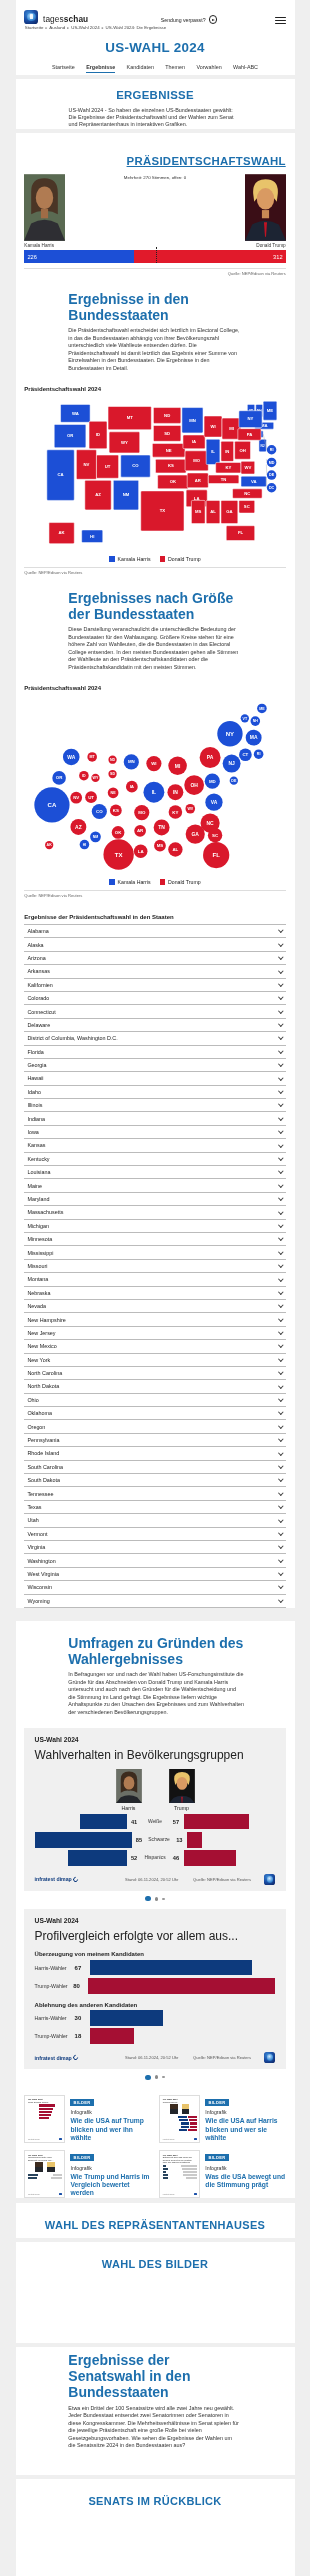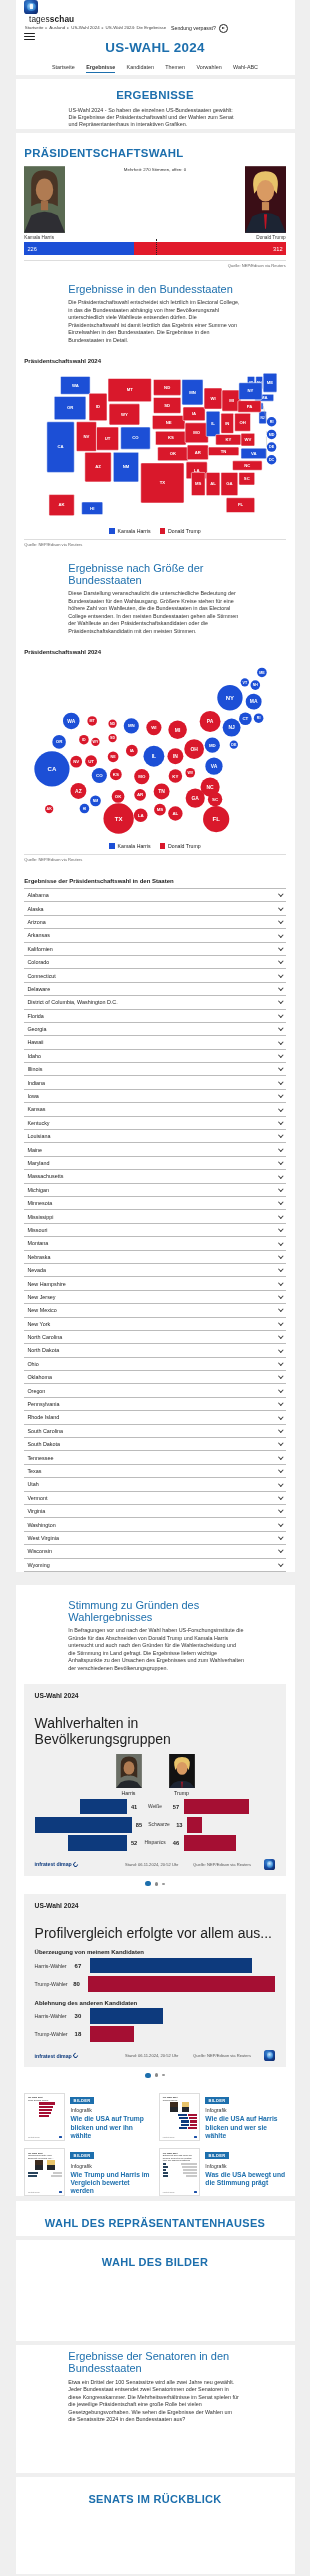"tagesschau" .topbar { align-items: flex-start -> flex-end; flex-direction: column -> none }
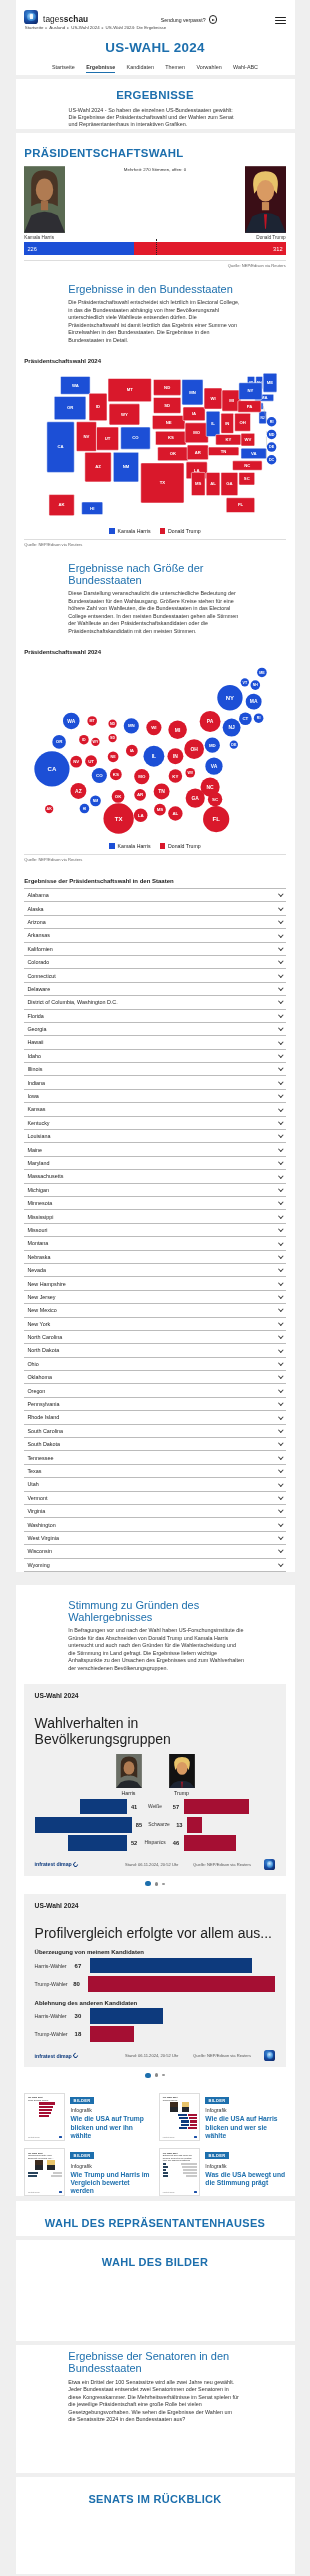"PRÄSIDENTSCHAFTSWAHL" .sec-big-title { padding-top: 14px -> 22px; text-align: left -> right; text-decoration: none -> underline }
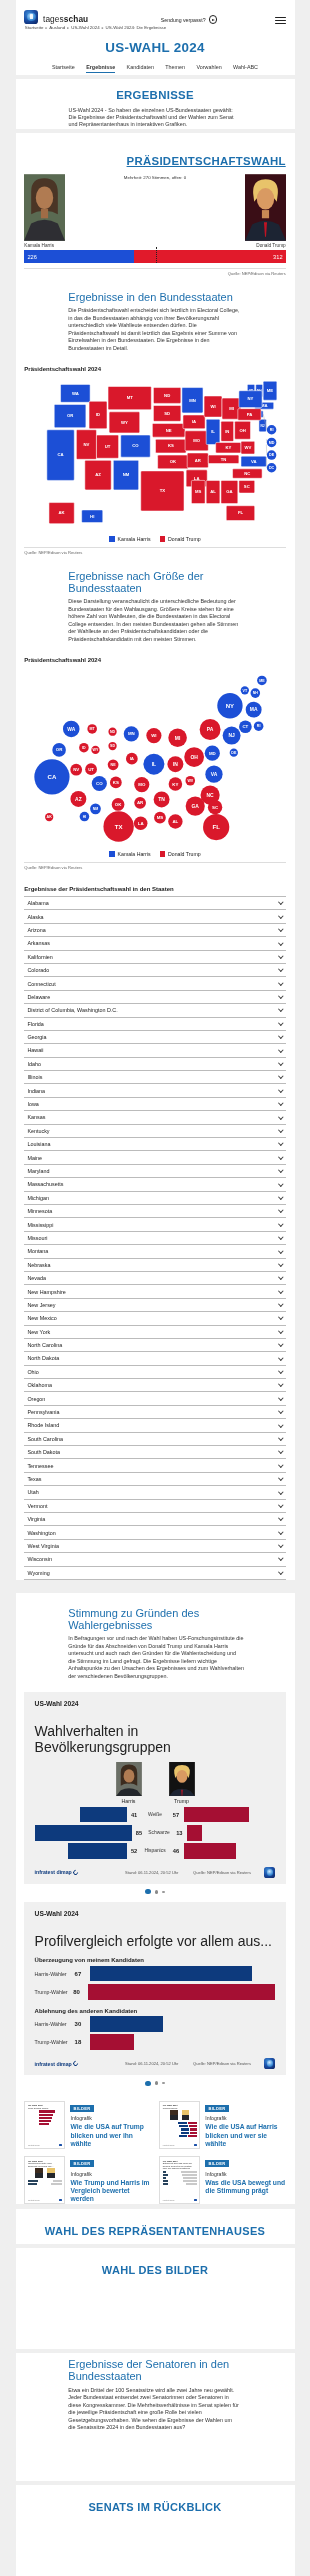"Ergebnisse in den Bundesstaaten" .sub-head { font-size: 11px -> 14px; font-weight: 400 -> 700 }
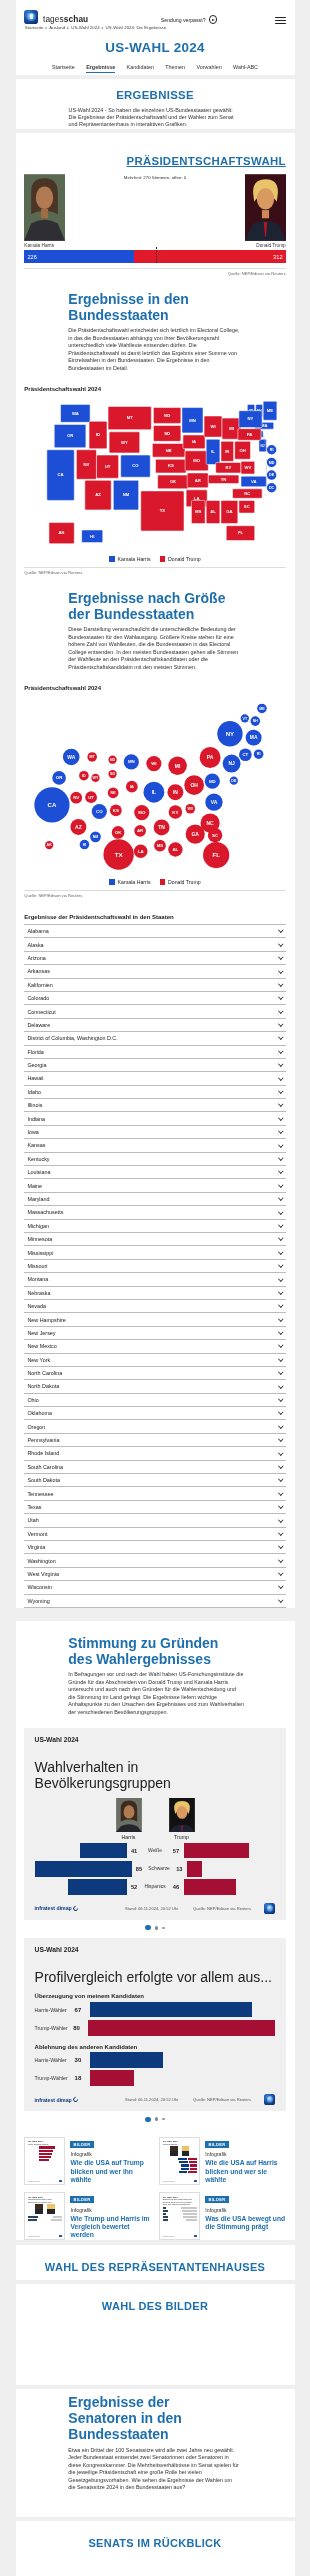"Ergebnisse nach Größe der Bundesstaaten" div.sub-head { text: Ergebnisse -> Ergebnisses }
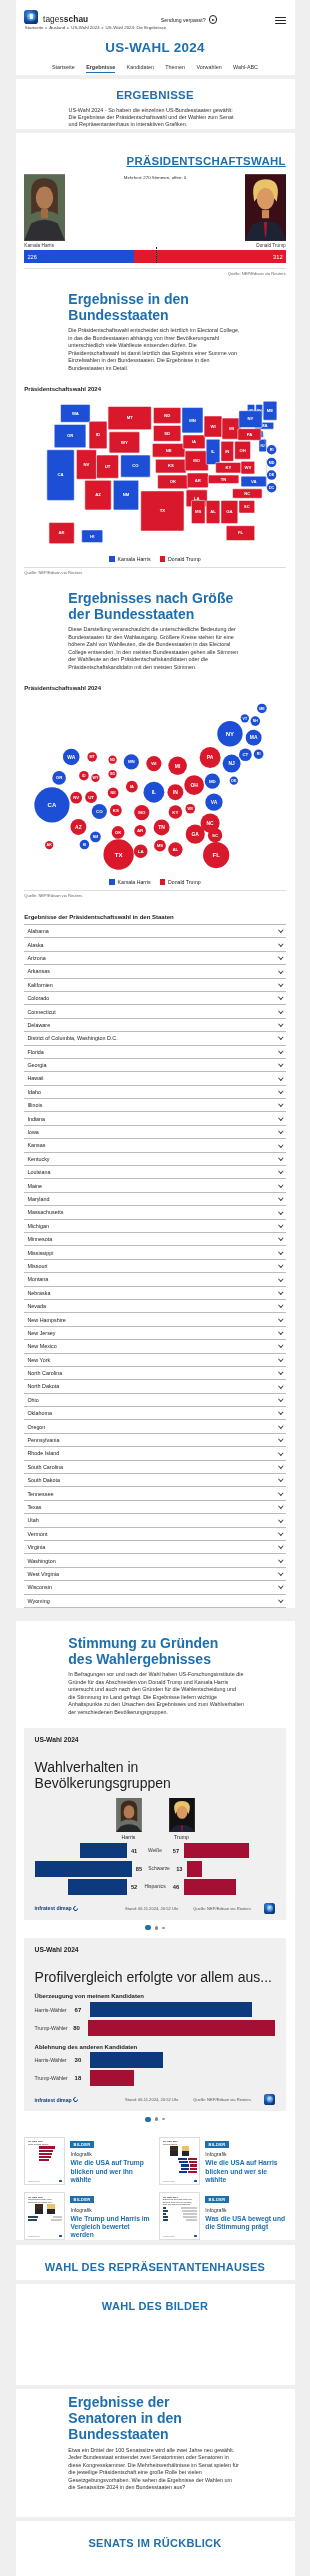"Stimmung zu Gründen des Wahlergebnisses" div.sub-head { text: Stimmung -> Umfragen }
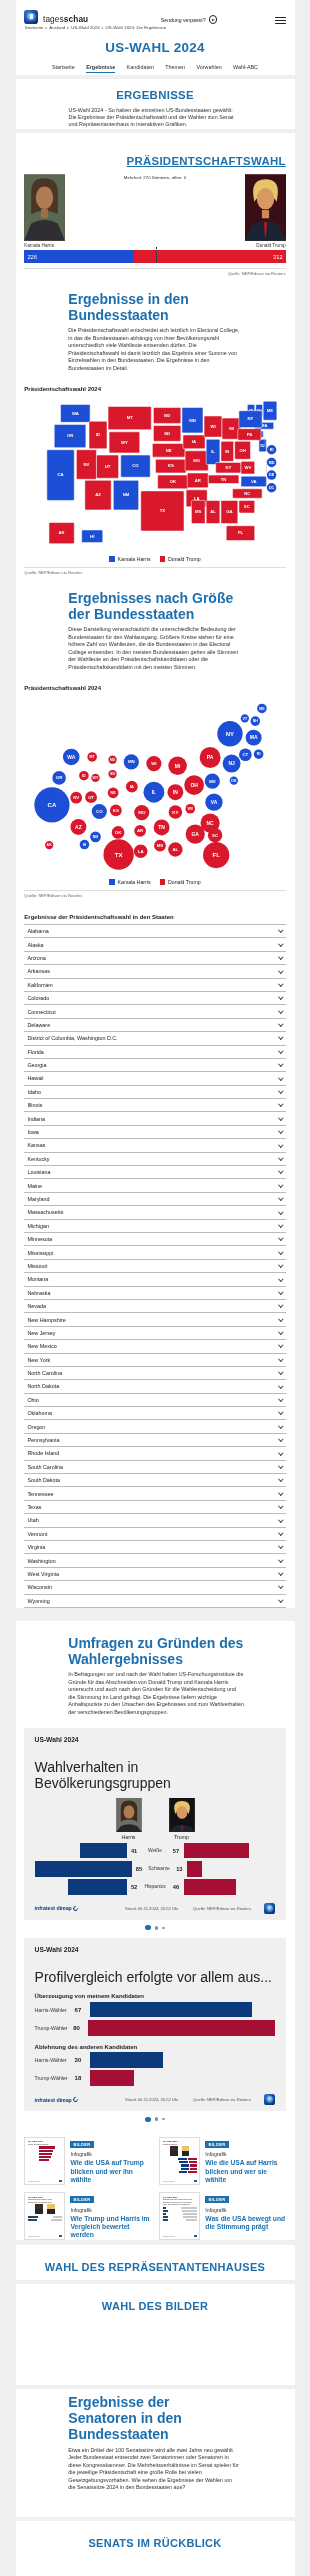"Wahlverhalten in Bevölkerungsgruppen" .cc-title { font-size: 14px -> 12px; margin-top: 16px -> 5px }
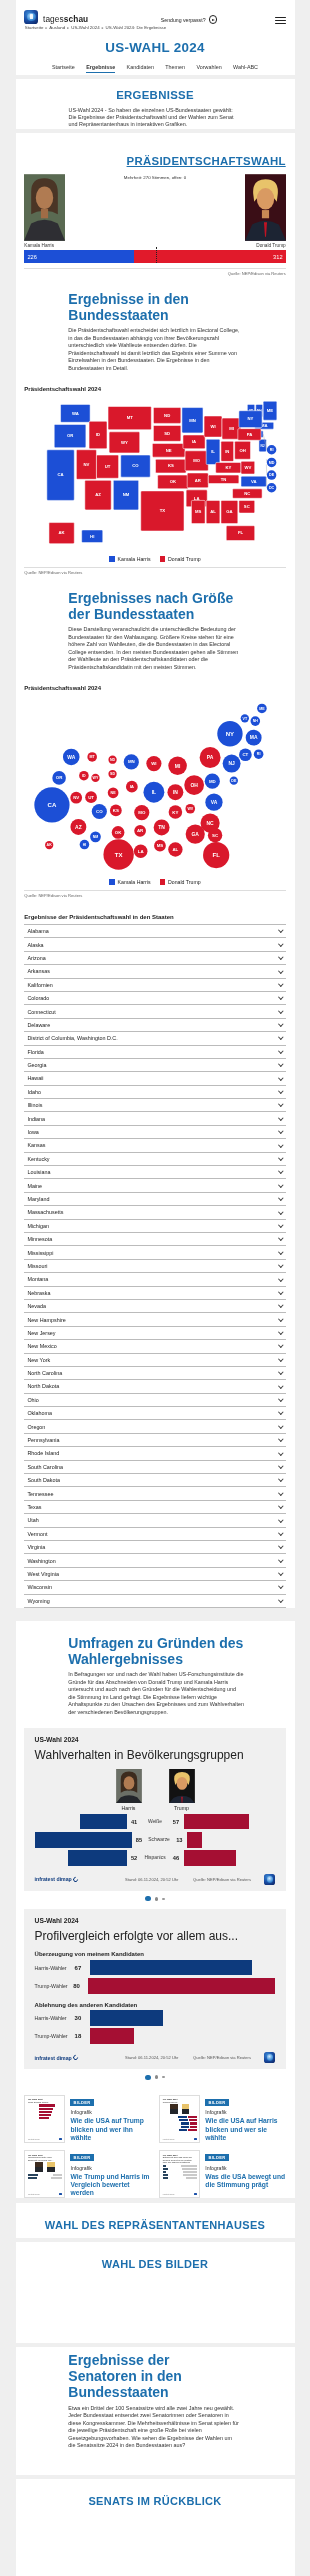"Ergebnisse der Senatoren in den" div.sub-head { text: Senatoren -> Senatswahl }
